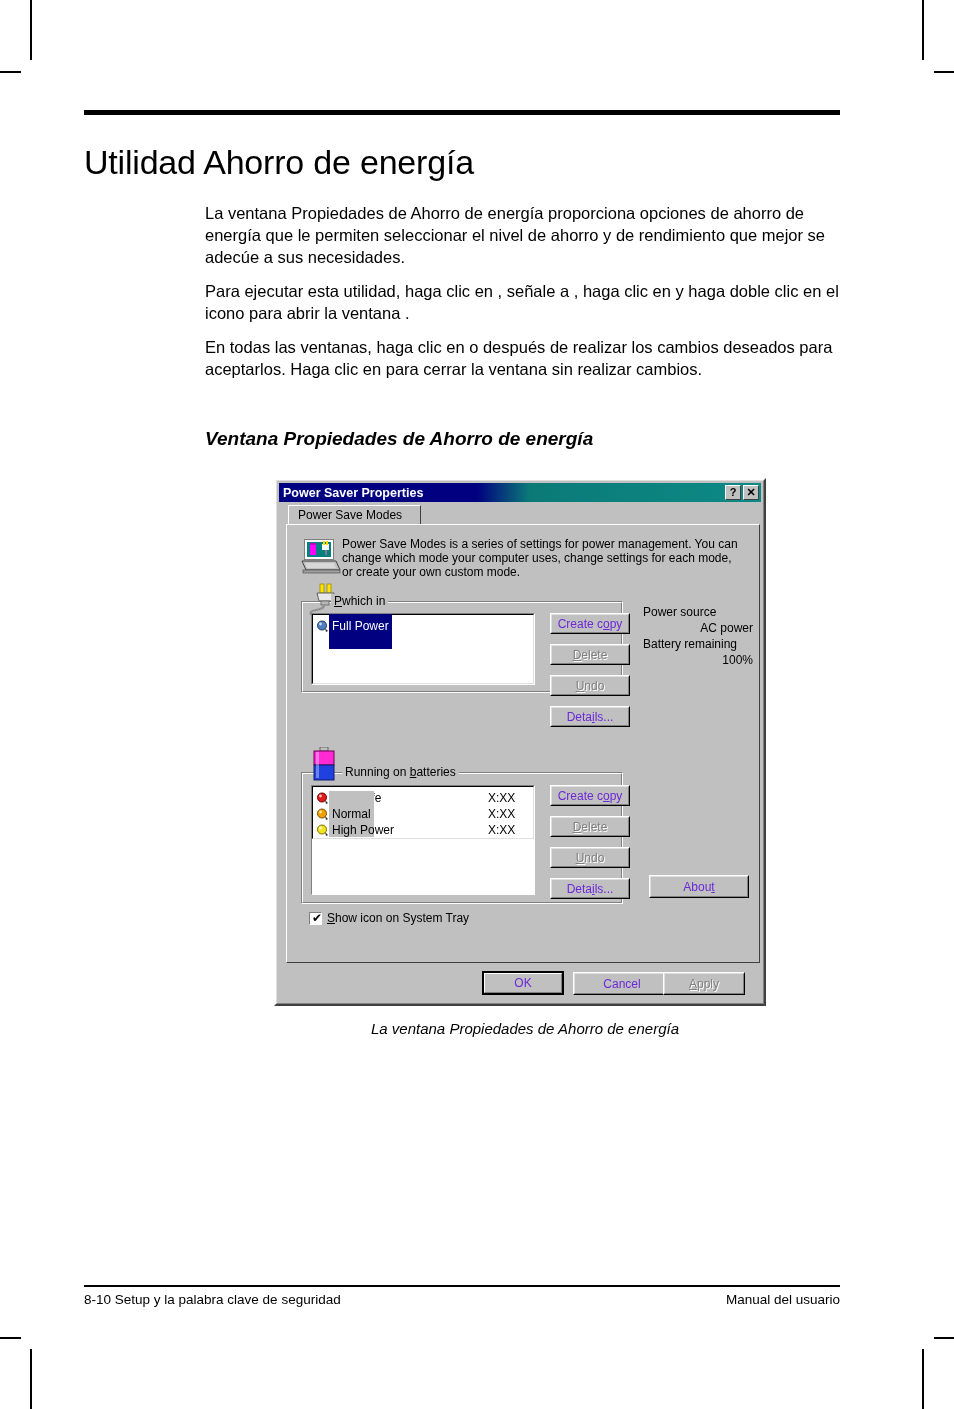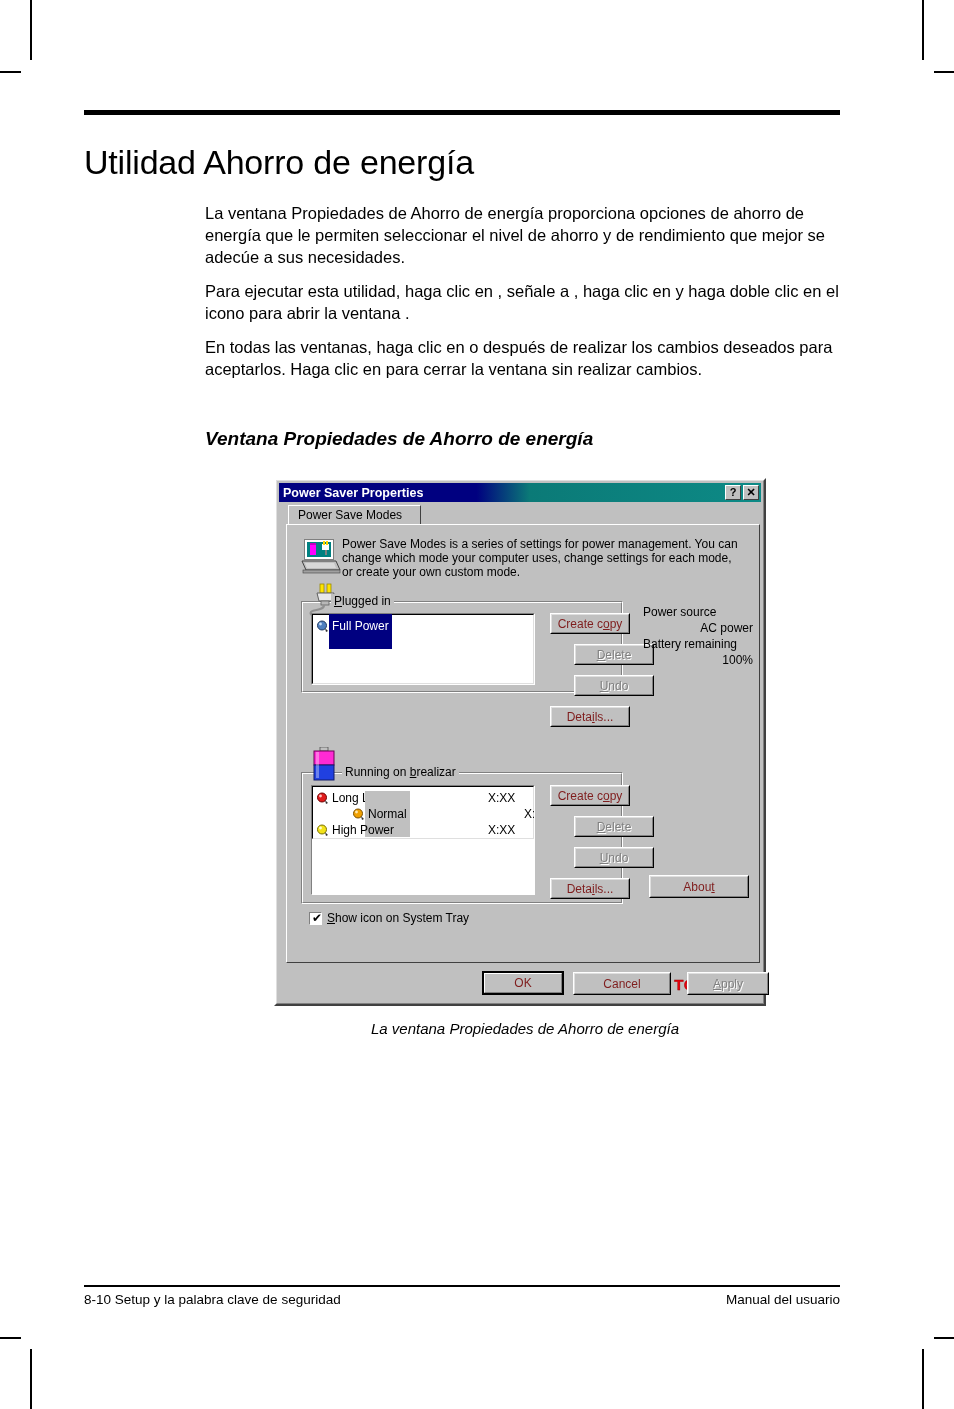"lugged in" span { text: lugged -> which }
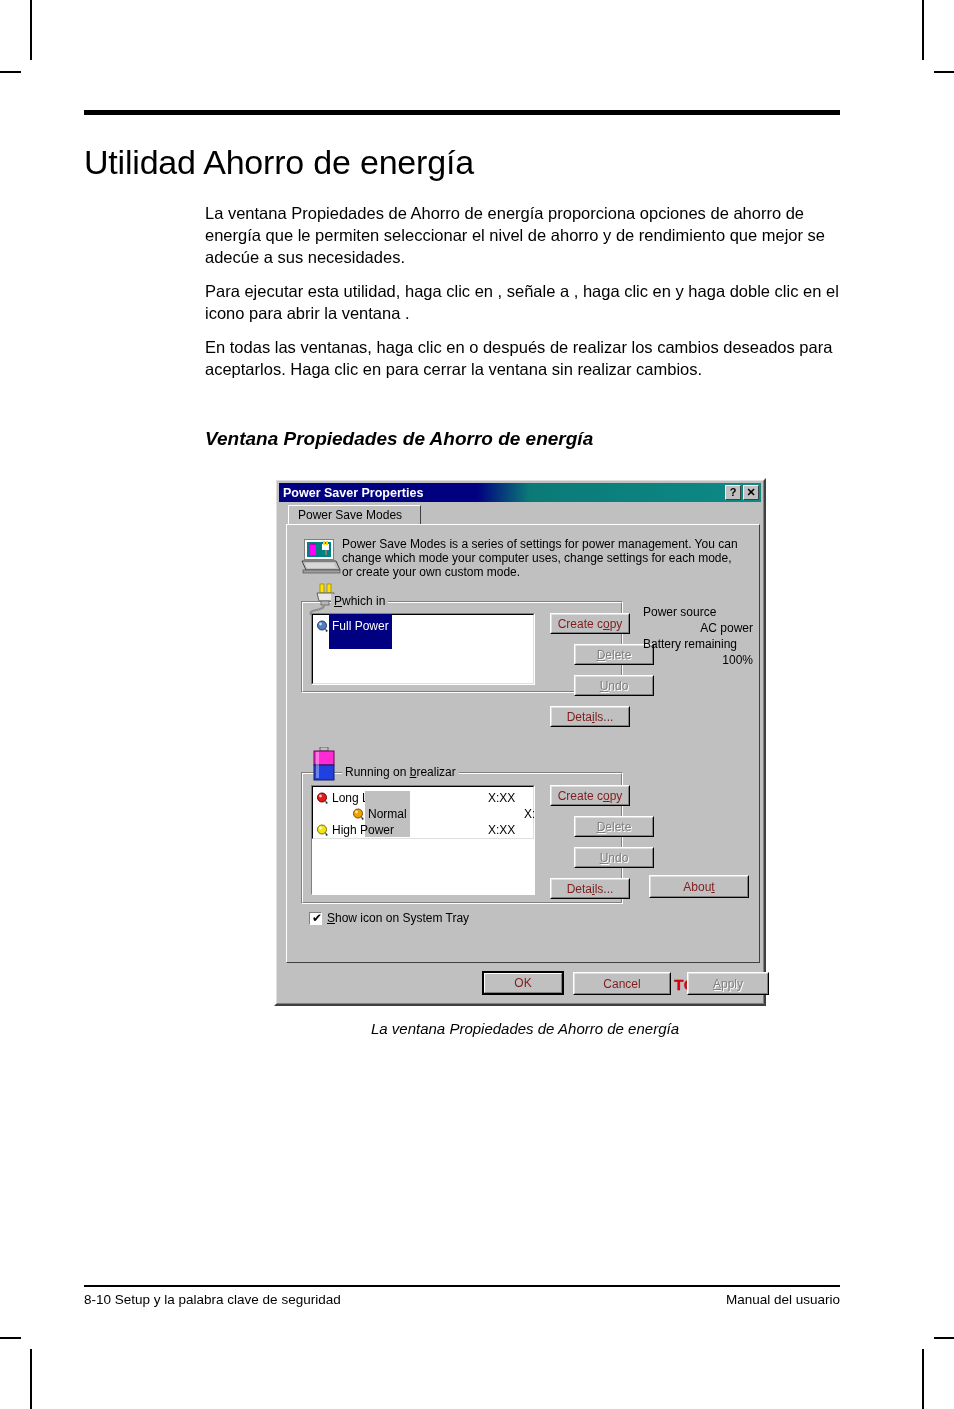"Create copy" .btn { color: #7f1d1d -> #6d28d9 }
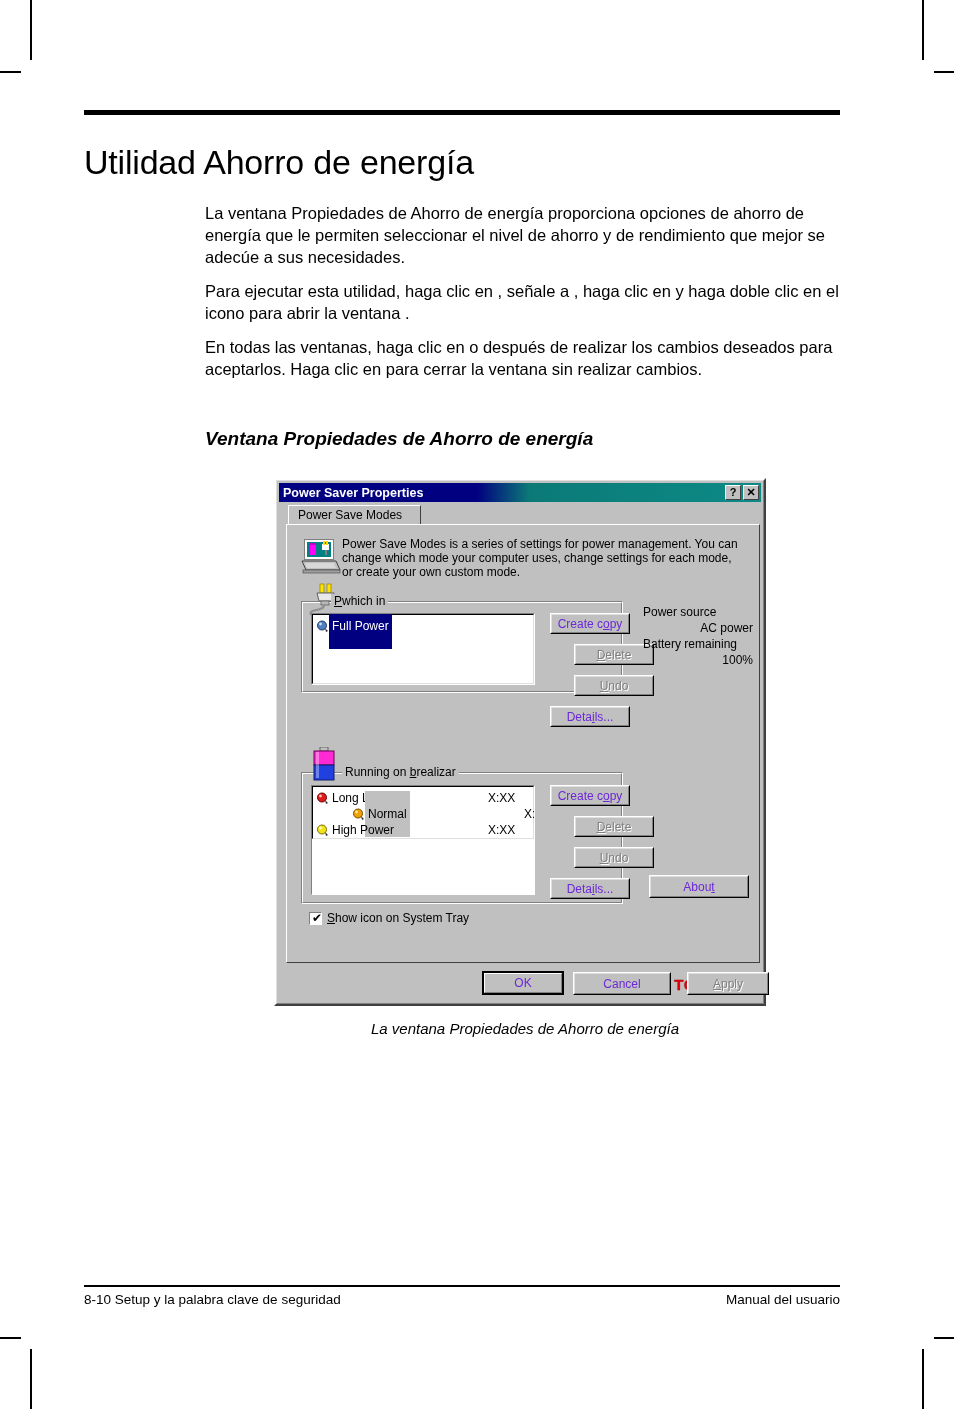"Delete" .btn.disabled { margin-left: 24px -> none }
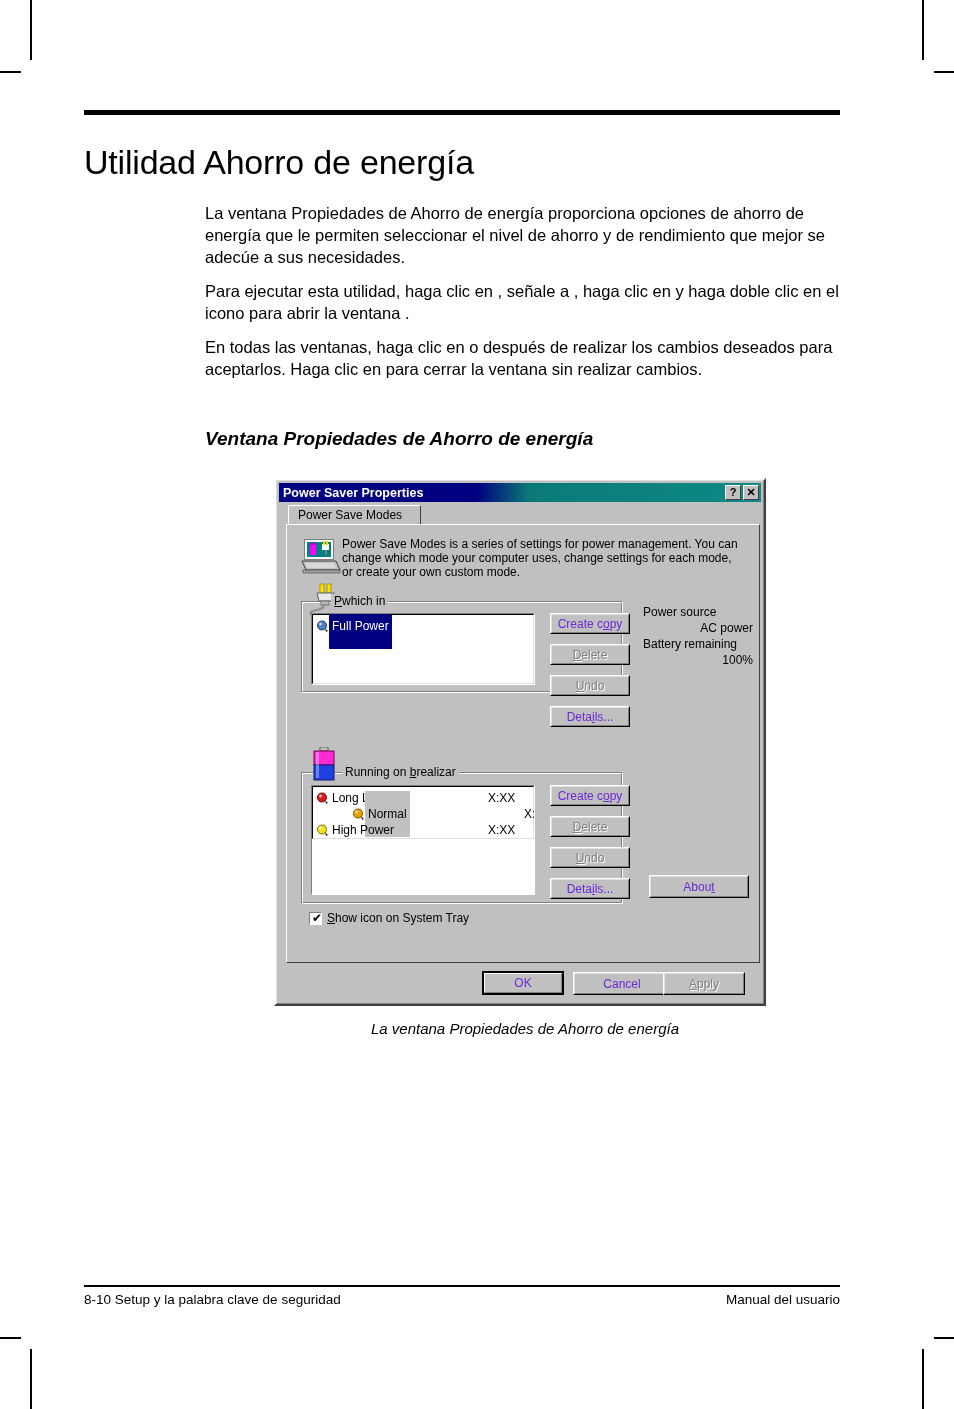"realizar" span { text: realizar -> atteries }
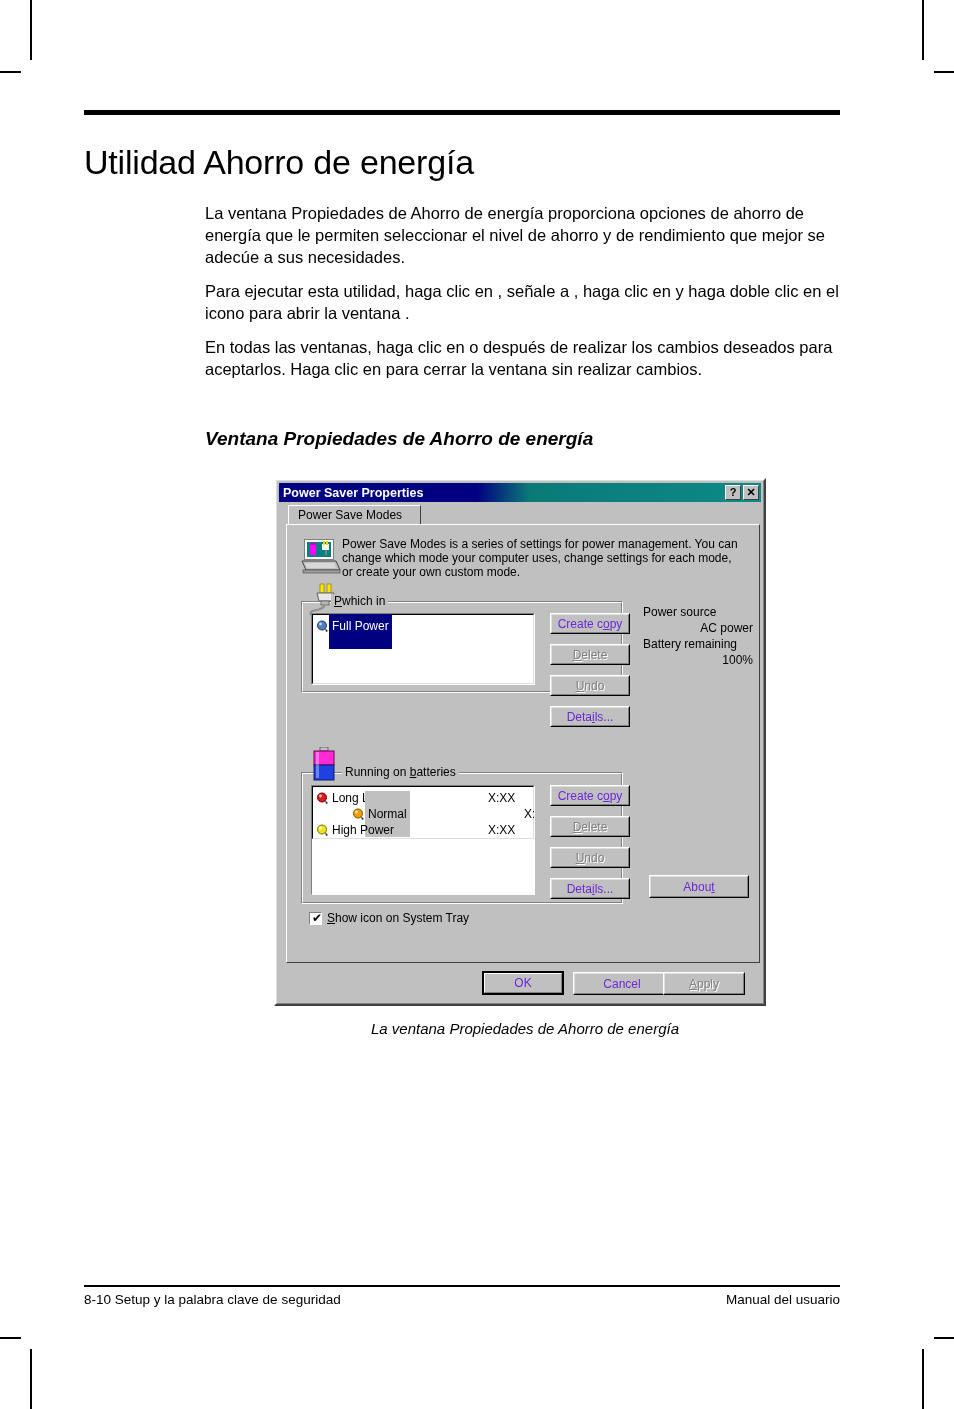"Normal" div.lbrow { margin-left: 36px -> none }
